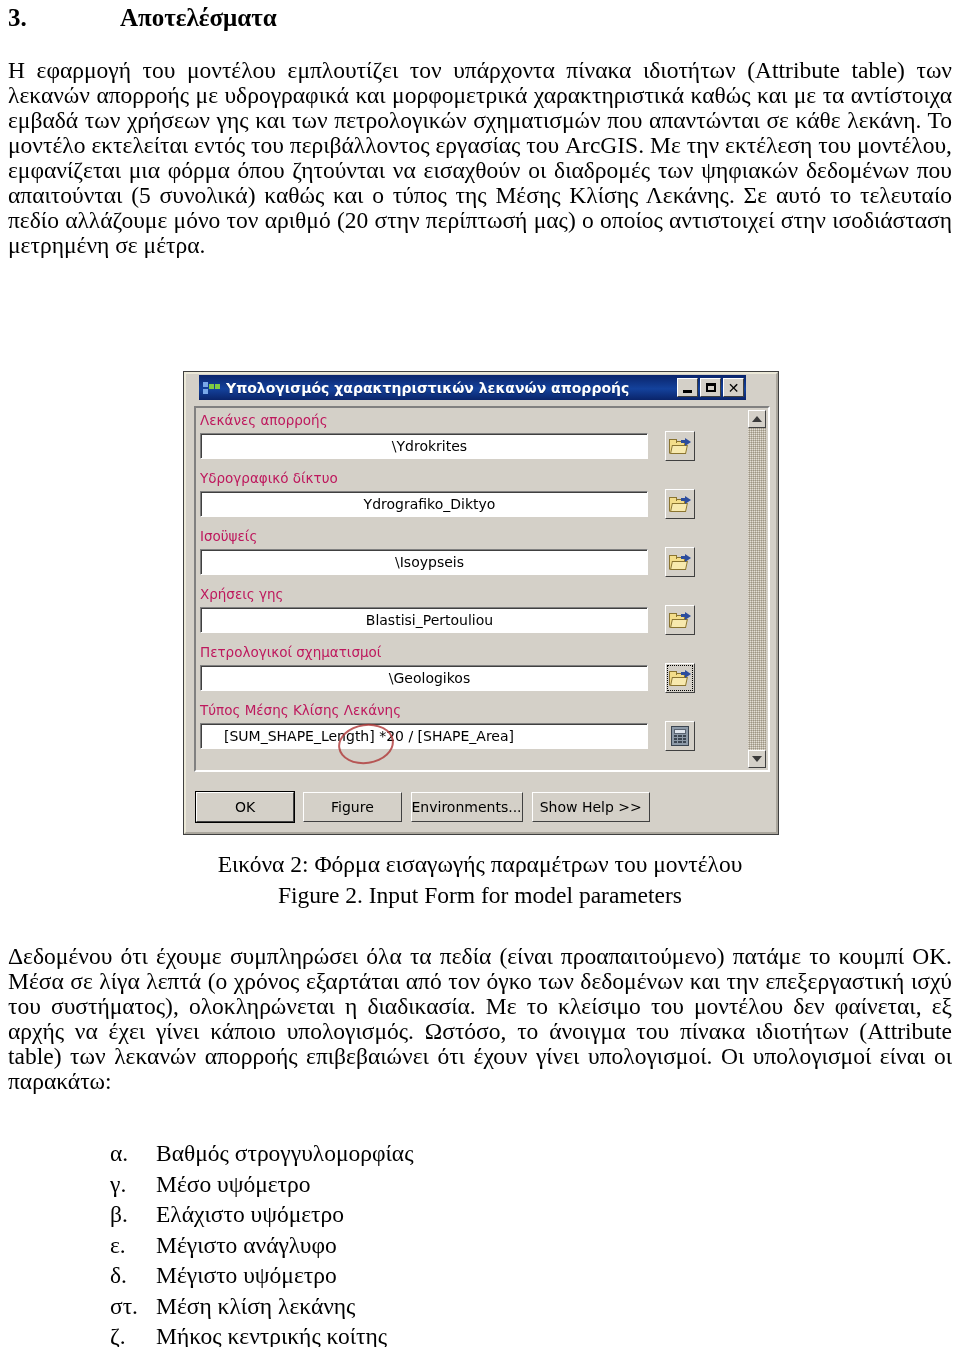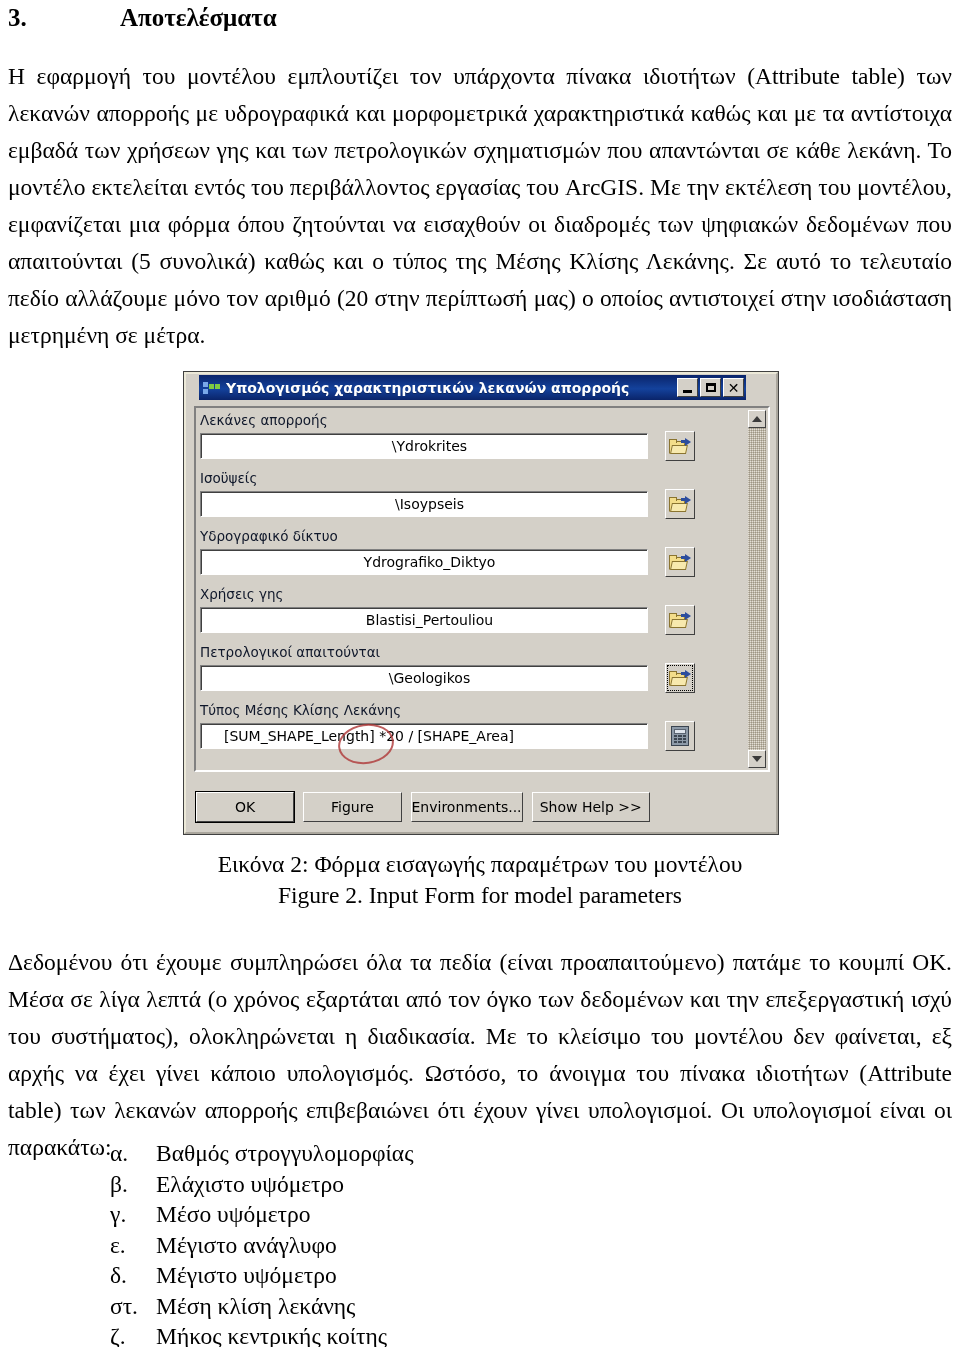"Η εφαρμογή του μοντέλου εμπλουτίζει" .para { line-height: 37px -> 25px }
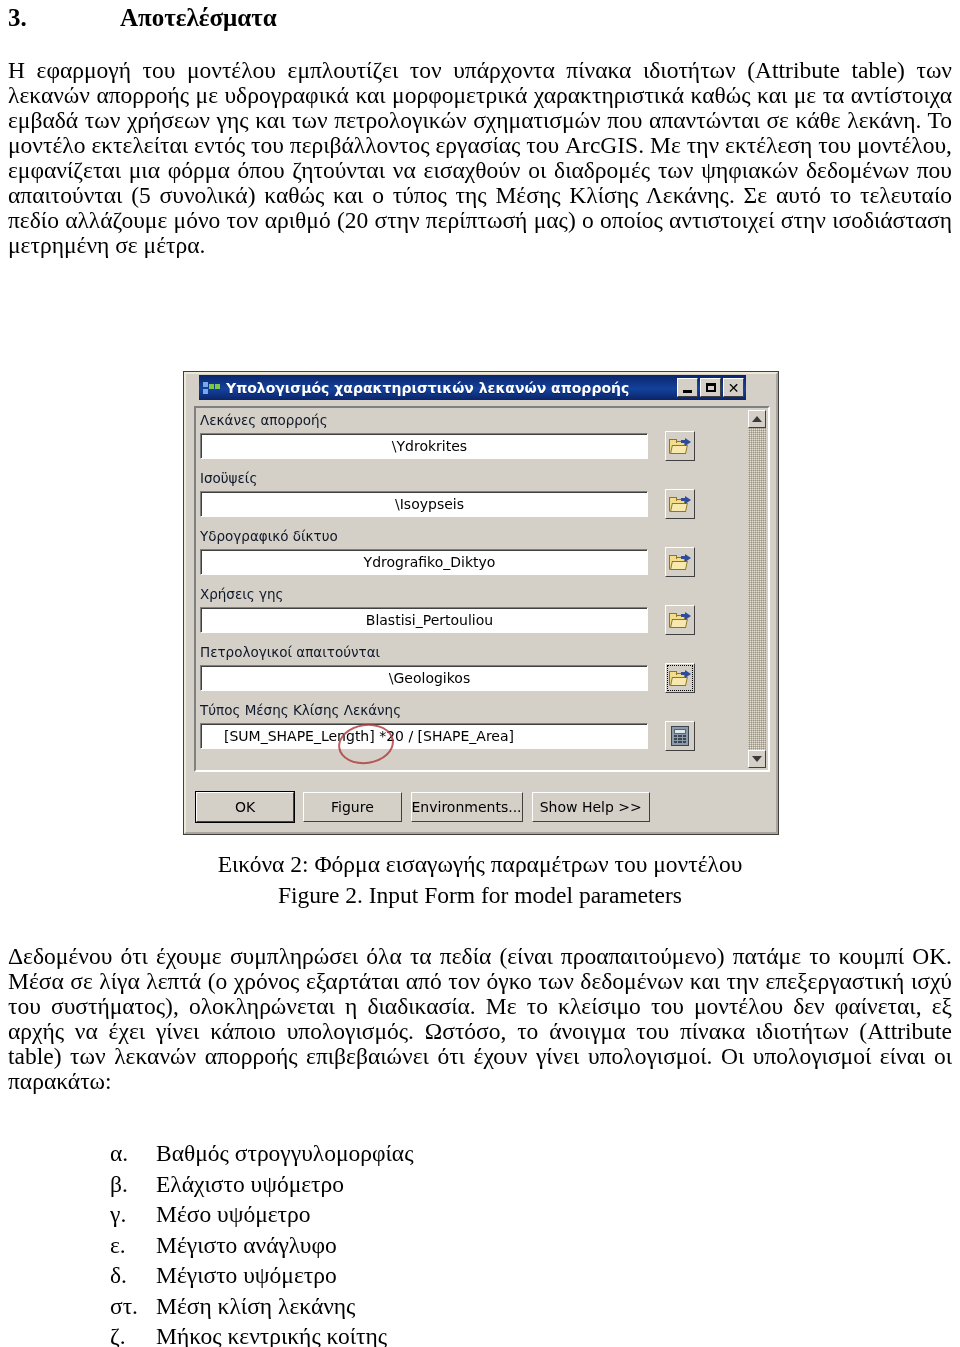"Λεκάνες απορροής" .field-label { color: #0f172a -> #be185d }
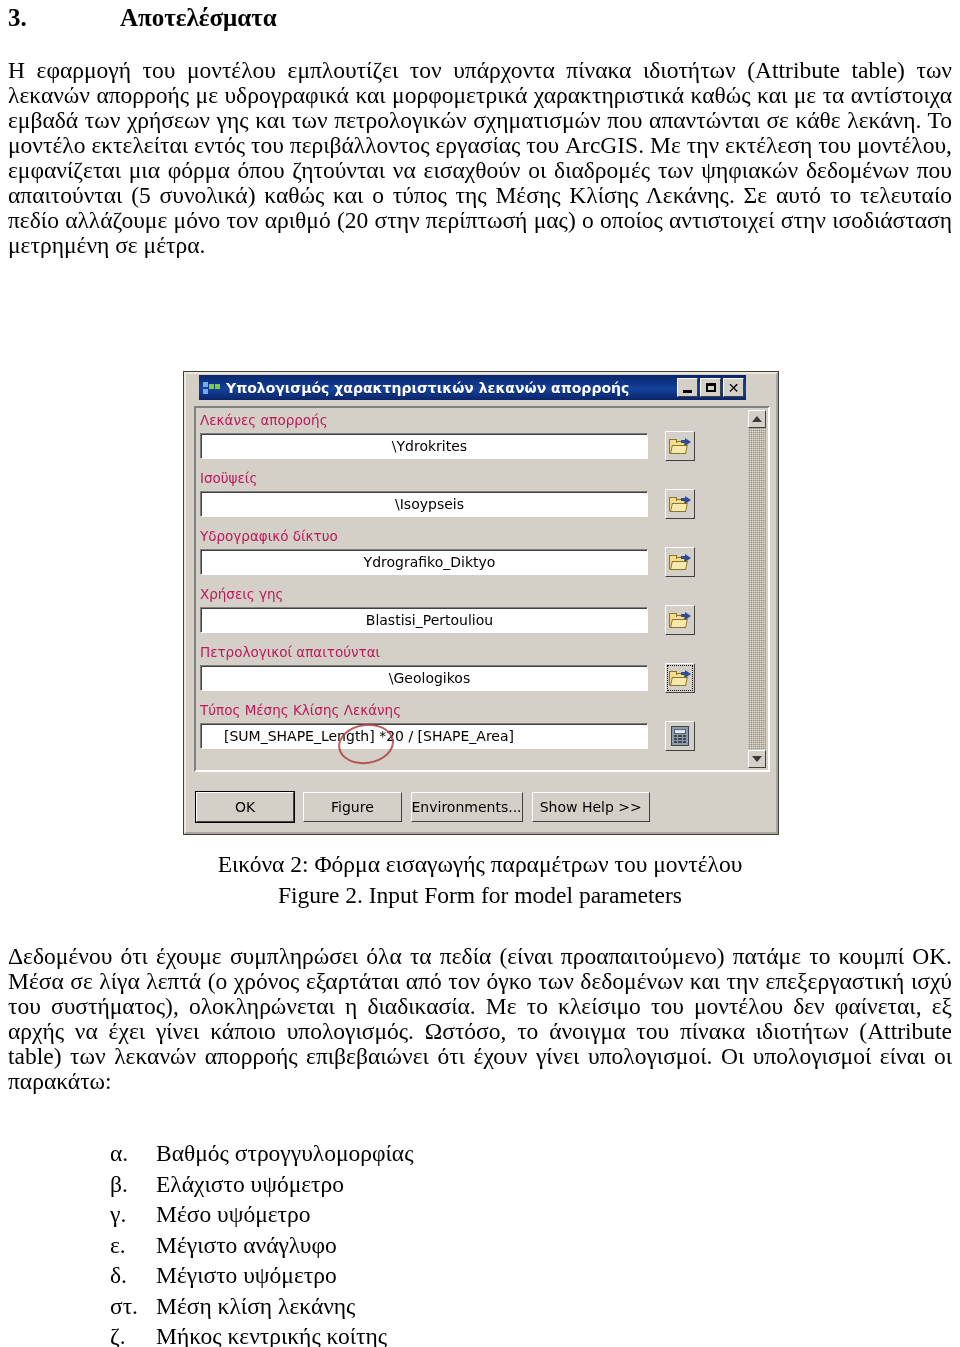"Ισοϋψείς" div.field-row { order: before "Υδρογραφικό δίκτυο" -> after "Υδρογραφικό δίκτυο" }
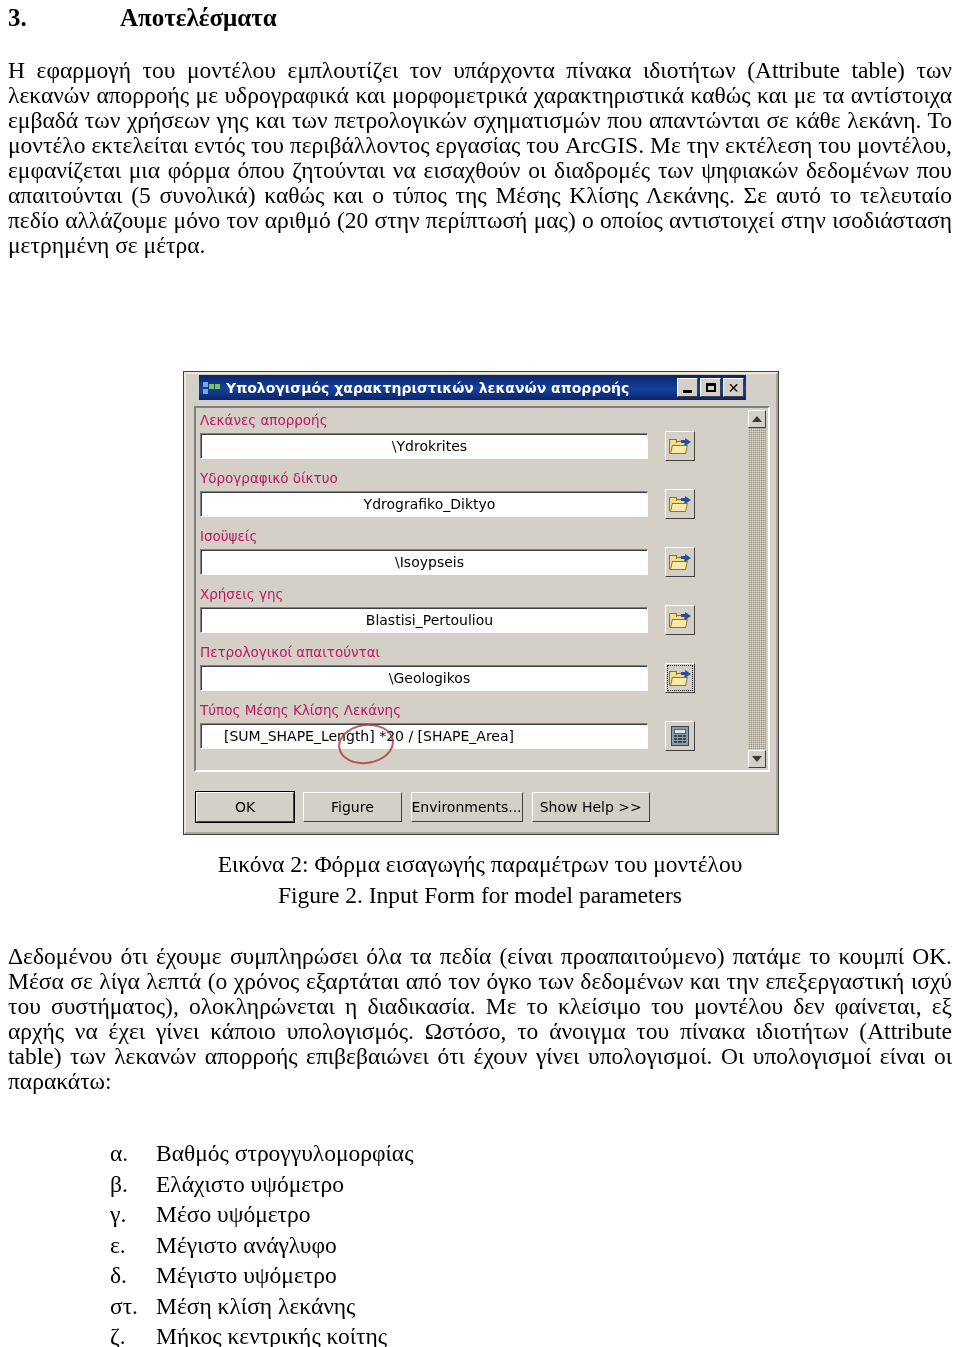"Πετρολογικοί απαιτούνται" div.field-label { text: απαιτούνται -> σχηματισμοί }
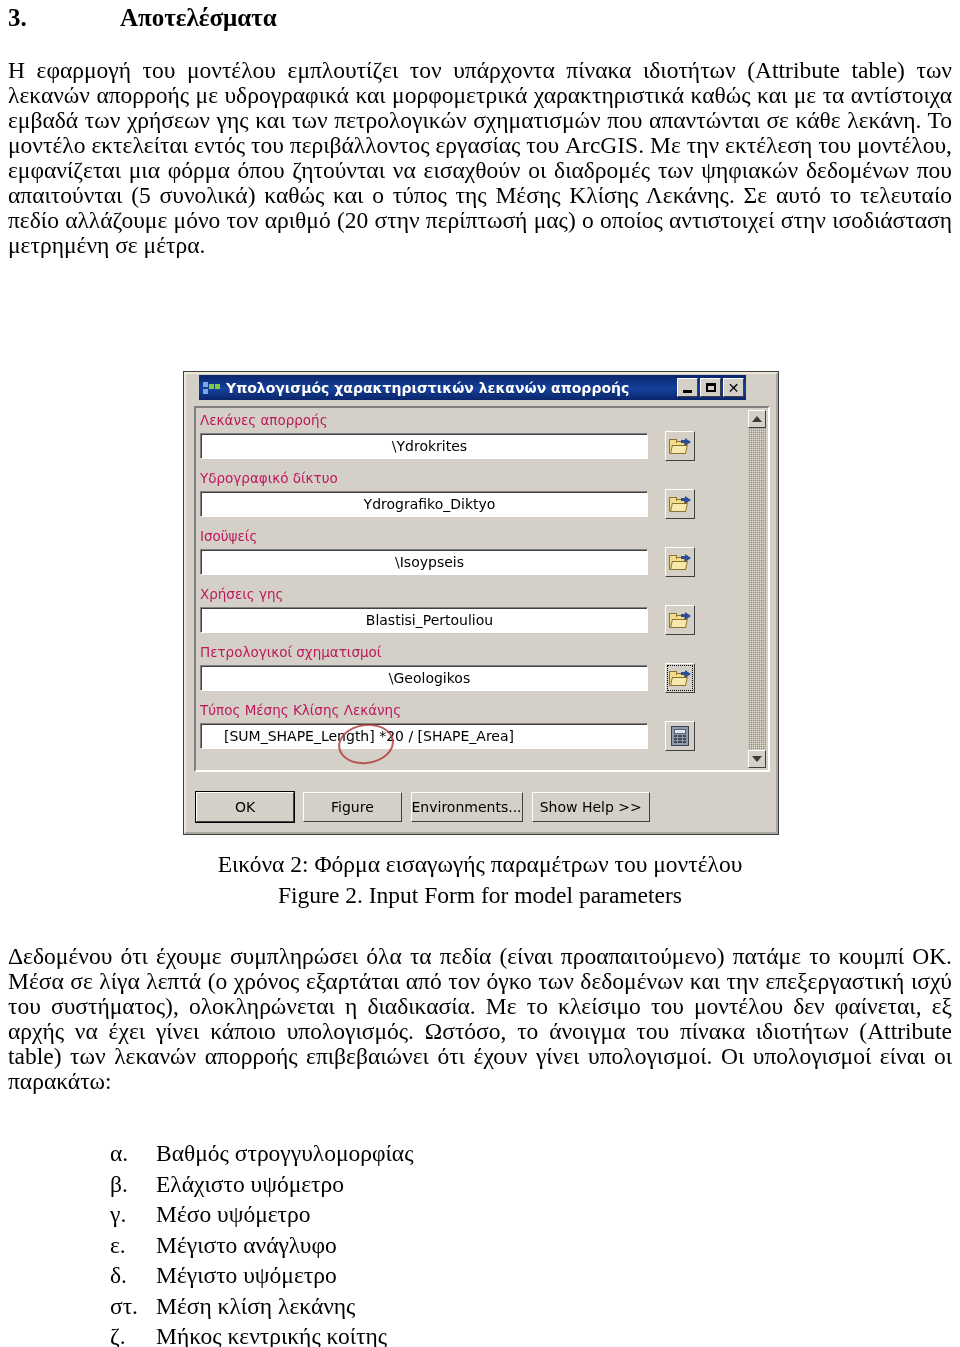"β. Ελάχιστο υψόμετρο" div.li { order: before "γ. Μέσο υψόμετρο" -> after "γ. Μέσο υψόμετρο" }
